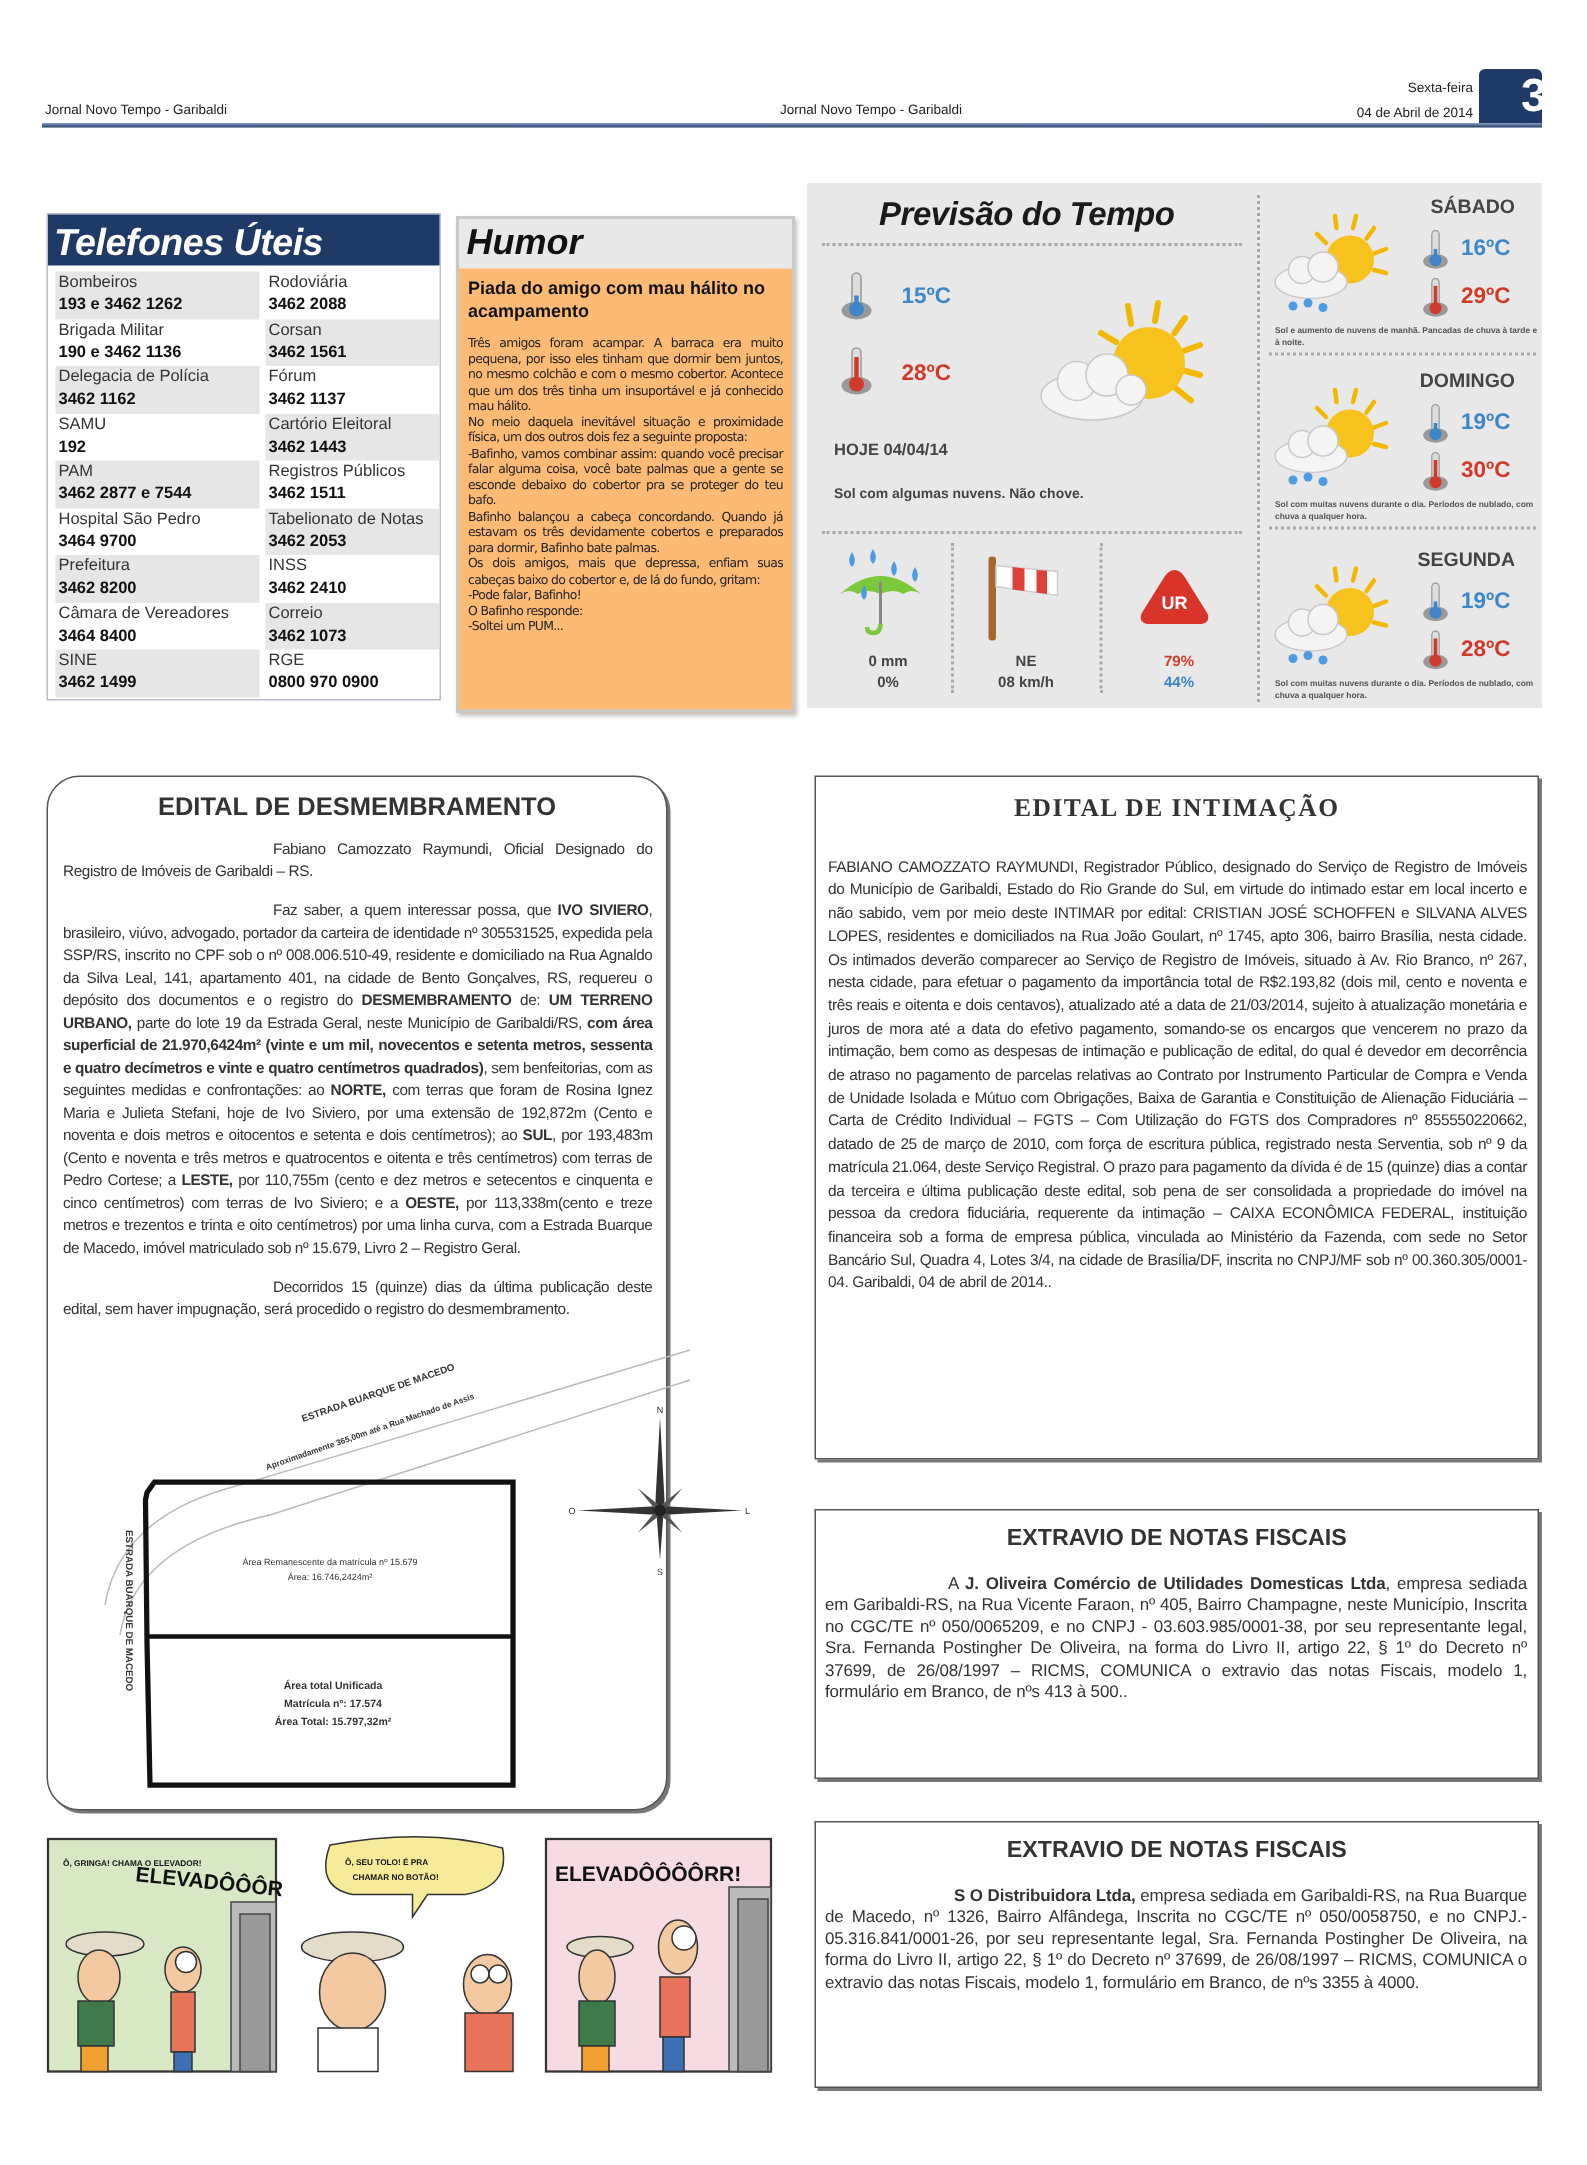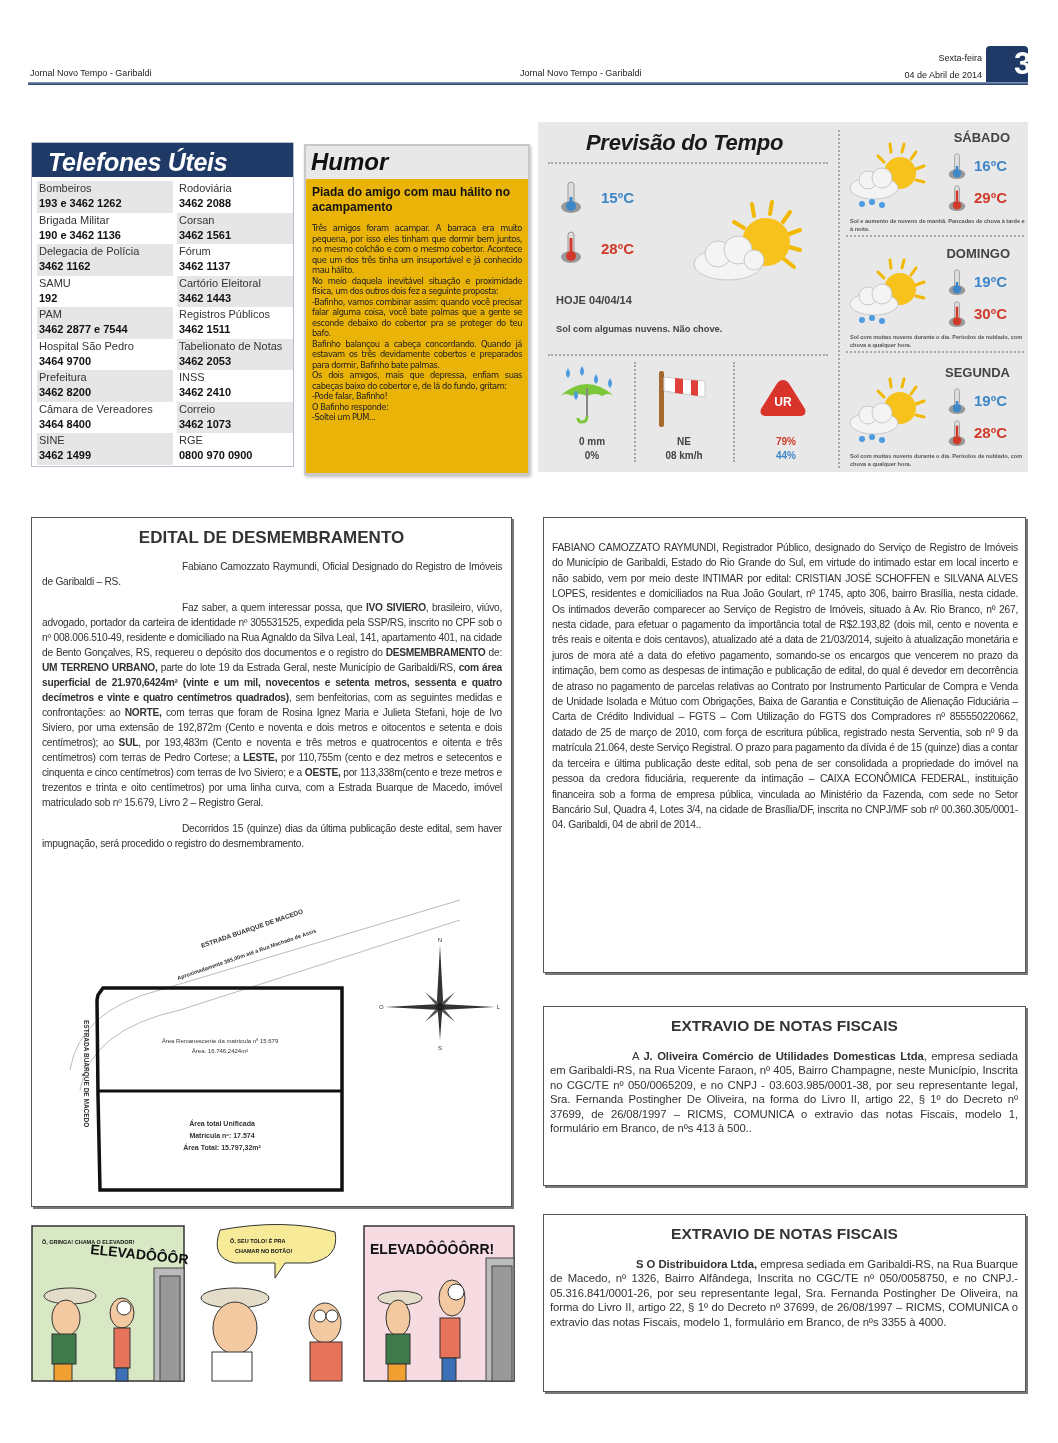"Telefones Úteis" .tel-title { padding-left: 16px -> 4px }
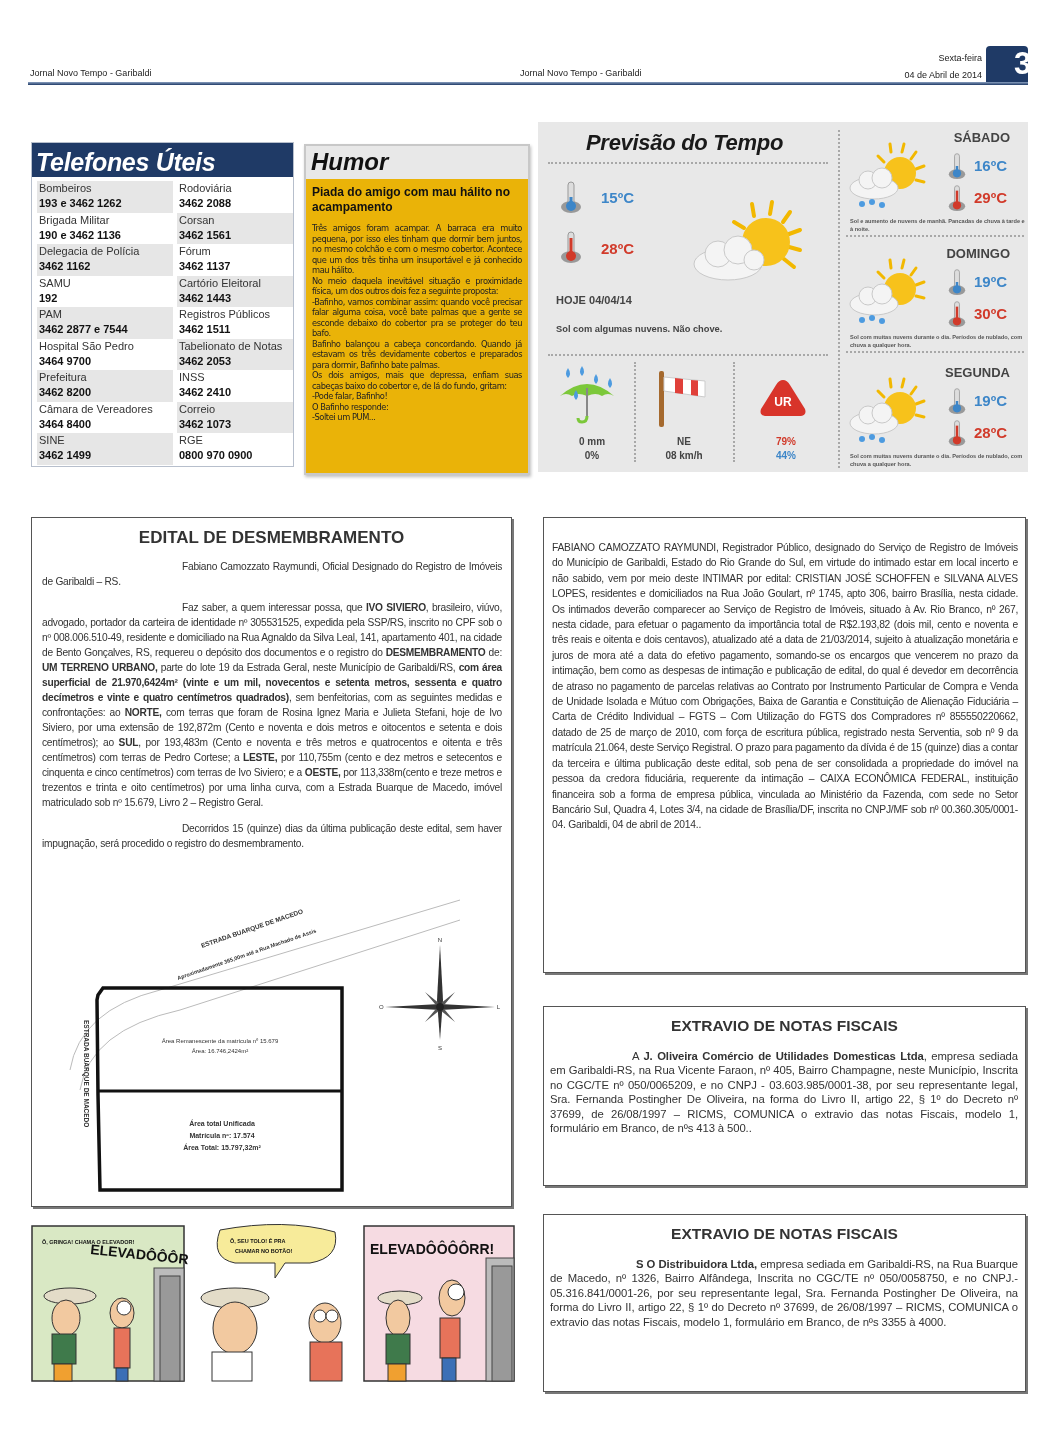"Humor" .humor { background: #eab308 -> #fdba74 }
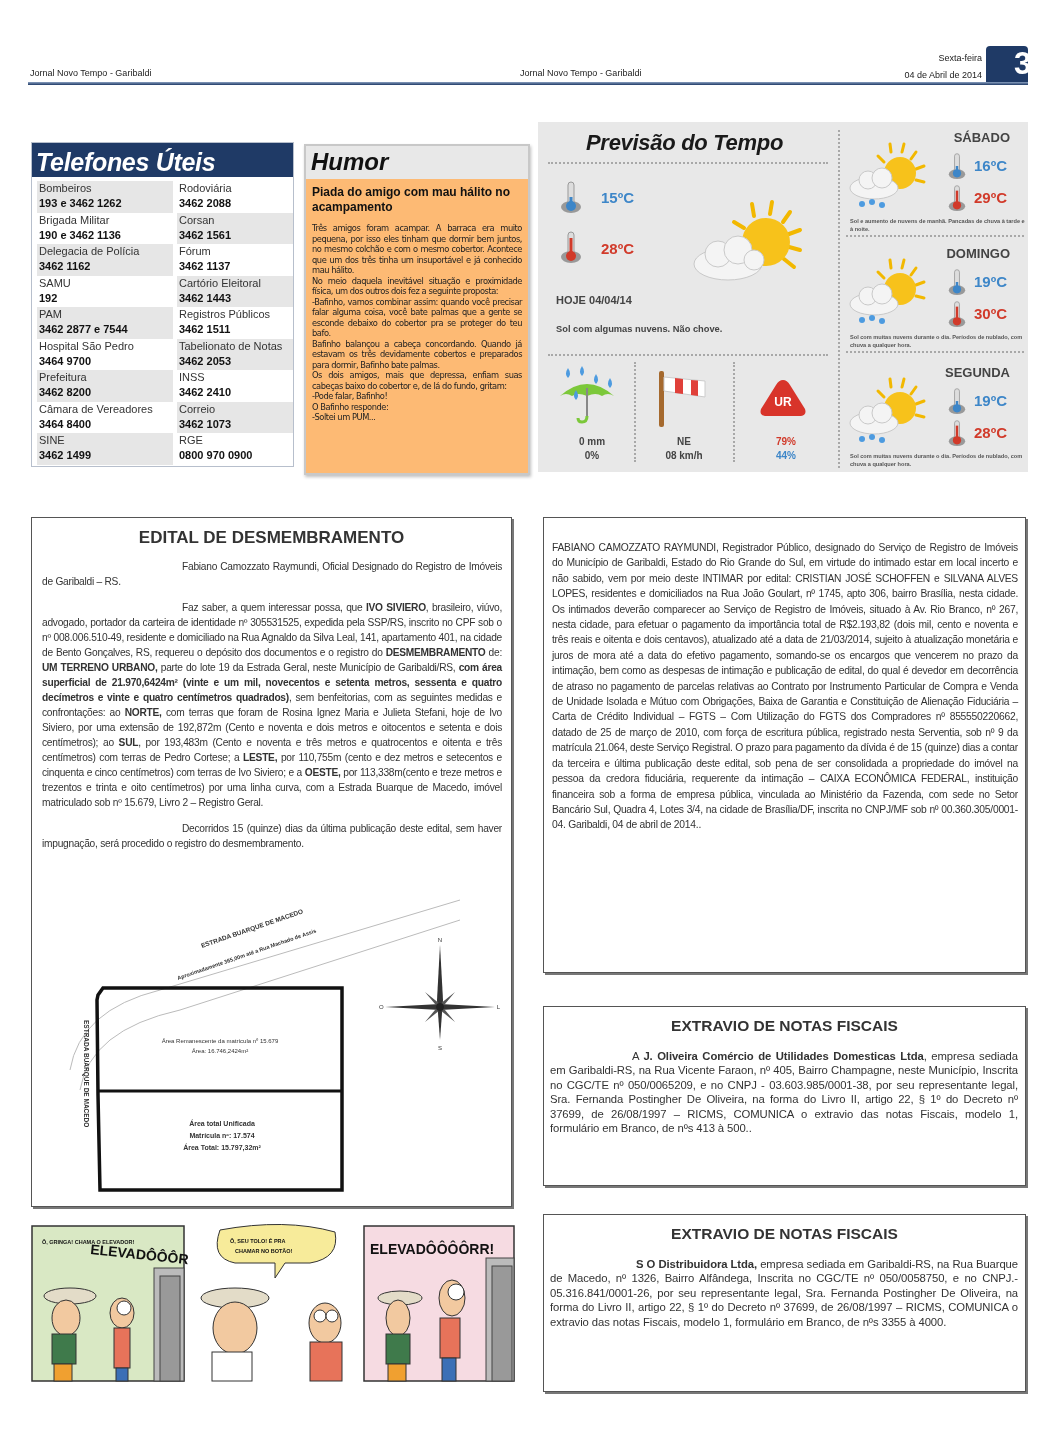"EDITAL DE DESMEMBRAMENTO" .desm { border-radius: none -> 22px; width: 481px -> 414px }
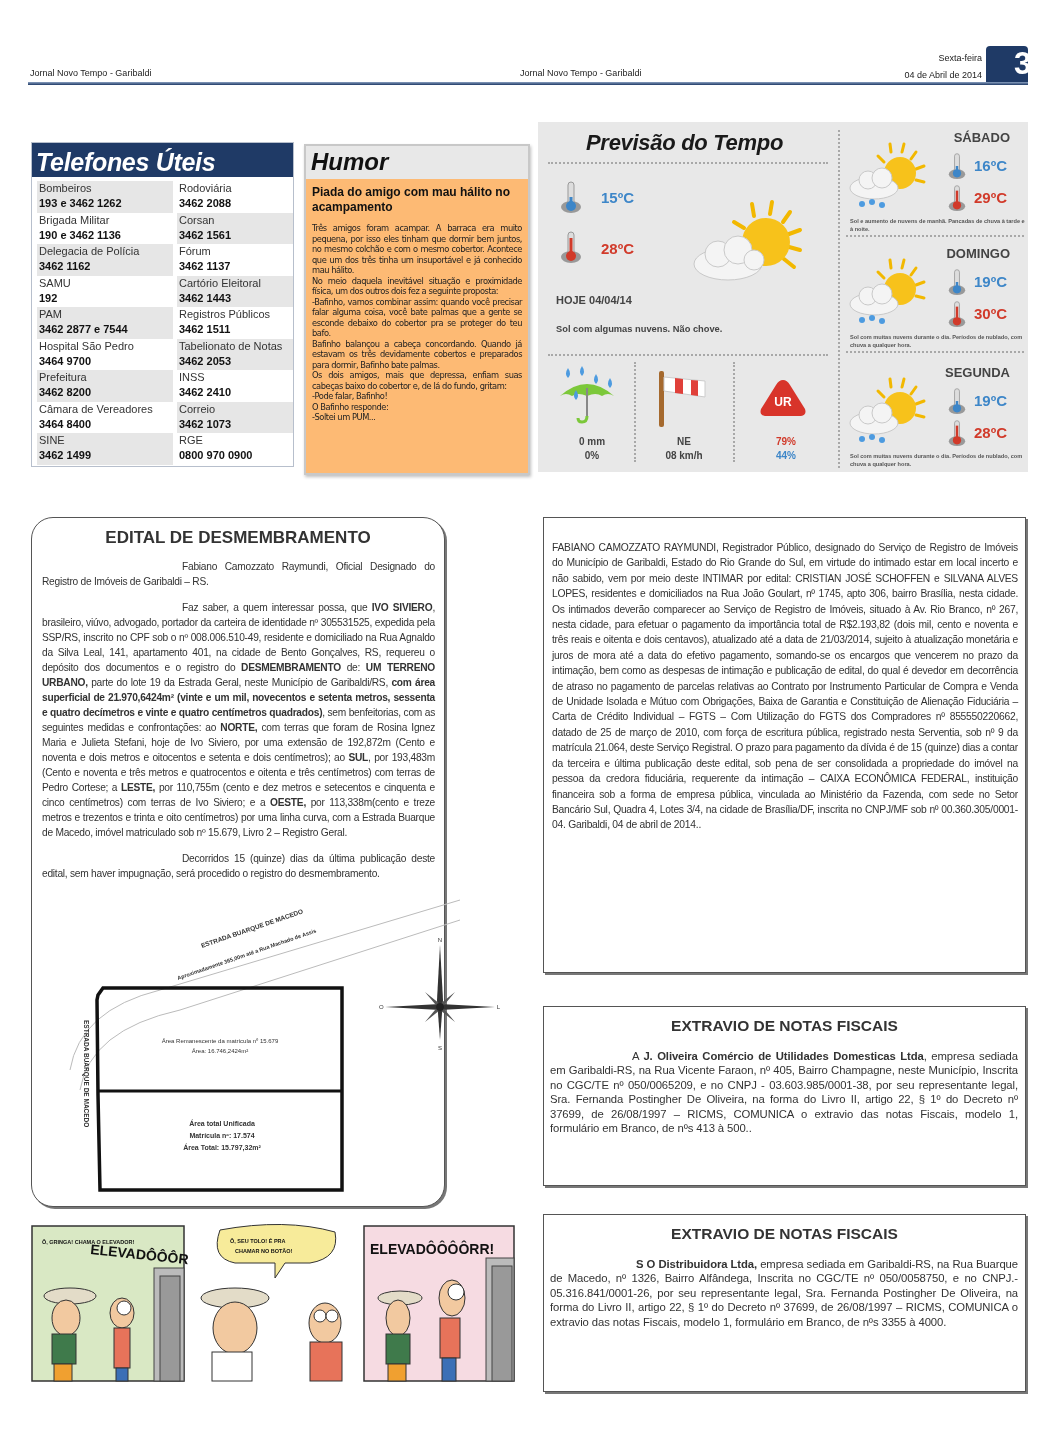"EDITAL DE INTIMAÇÃO" div.box-title { html: none -> <div>EDITAL DE INTIMAÇÃO</div> }
